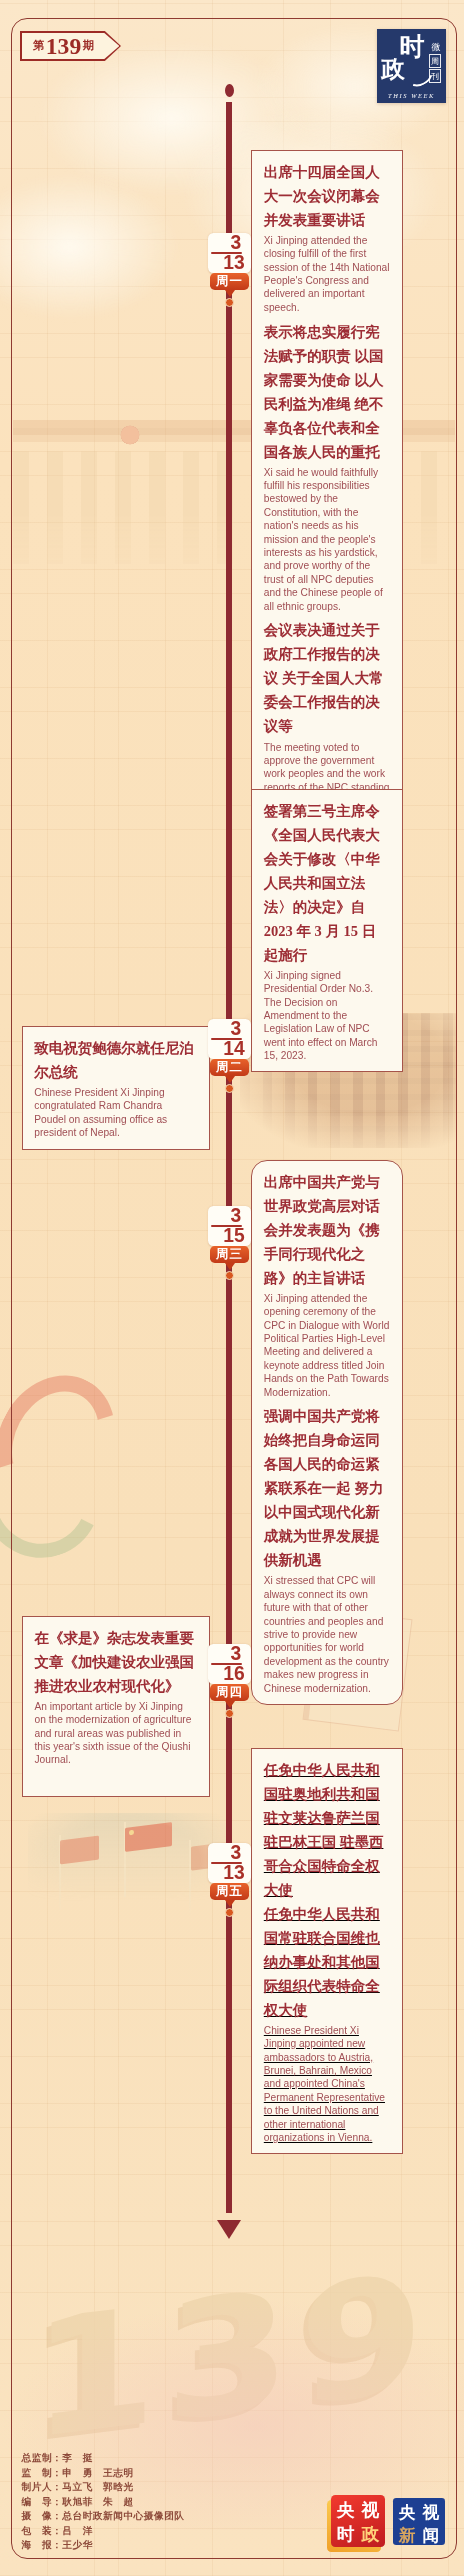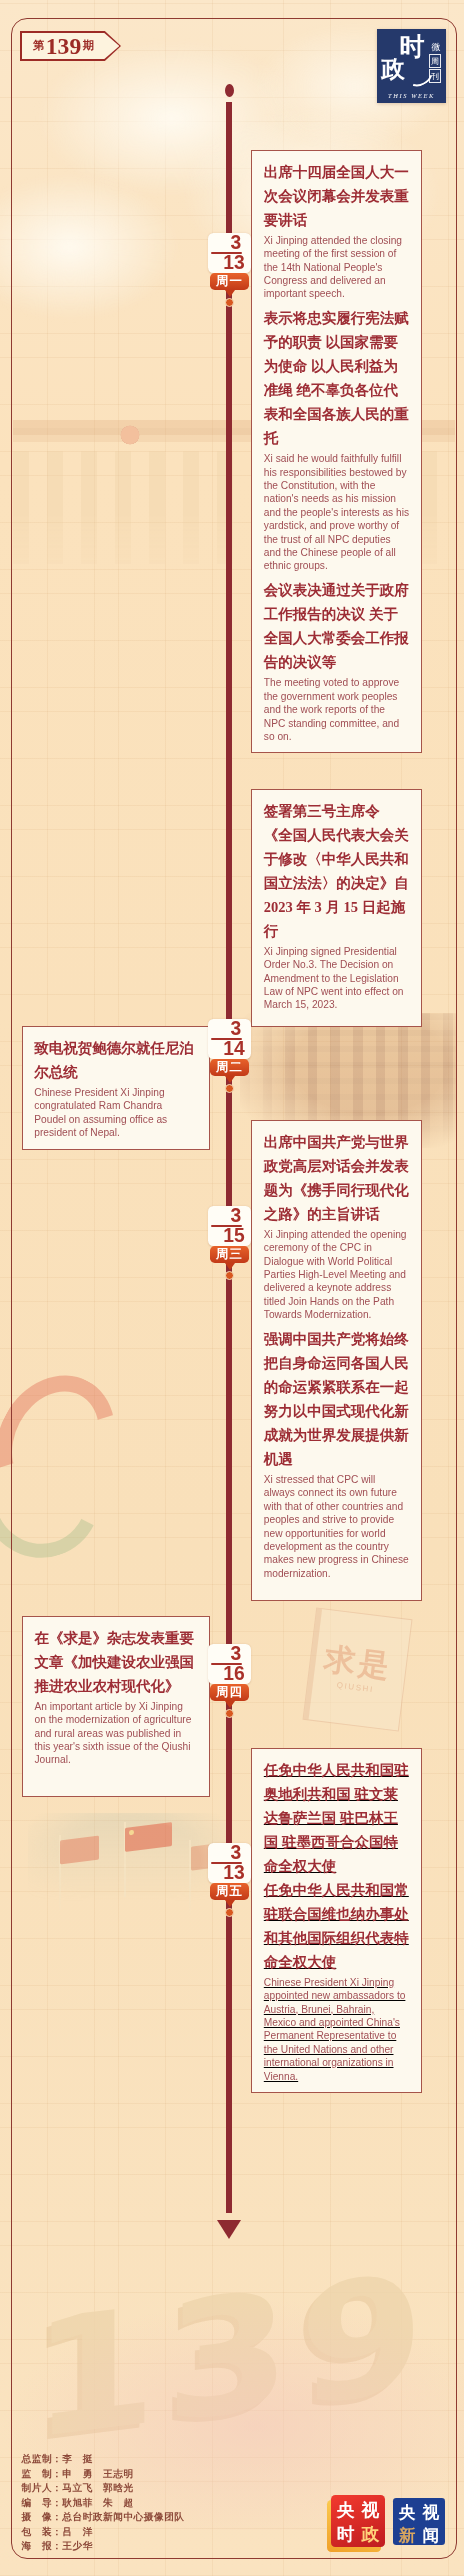"出席十四届全国人大一次会议闭幕会并发表重要讲话" .card.right { width: 171px -> 152px }
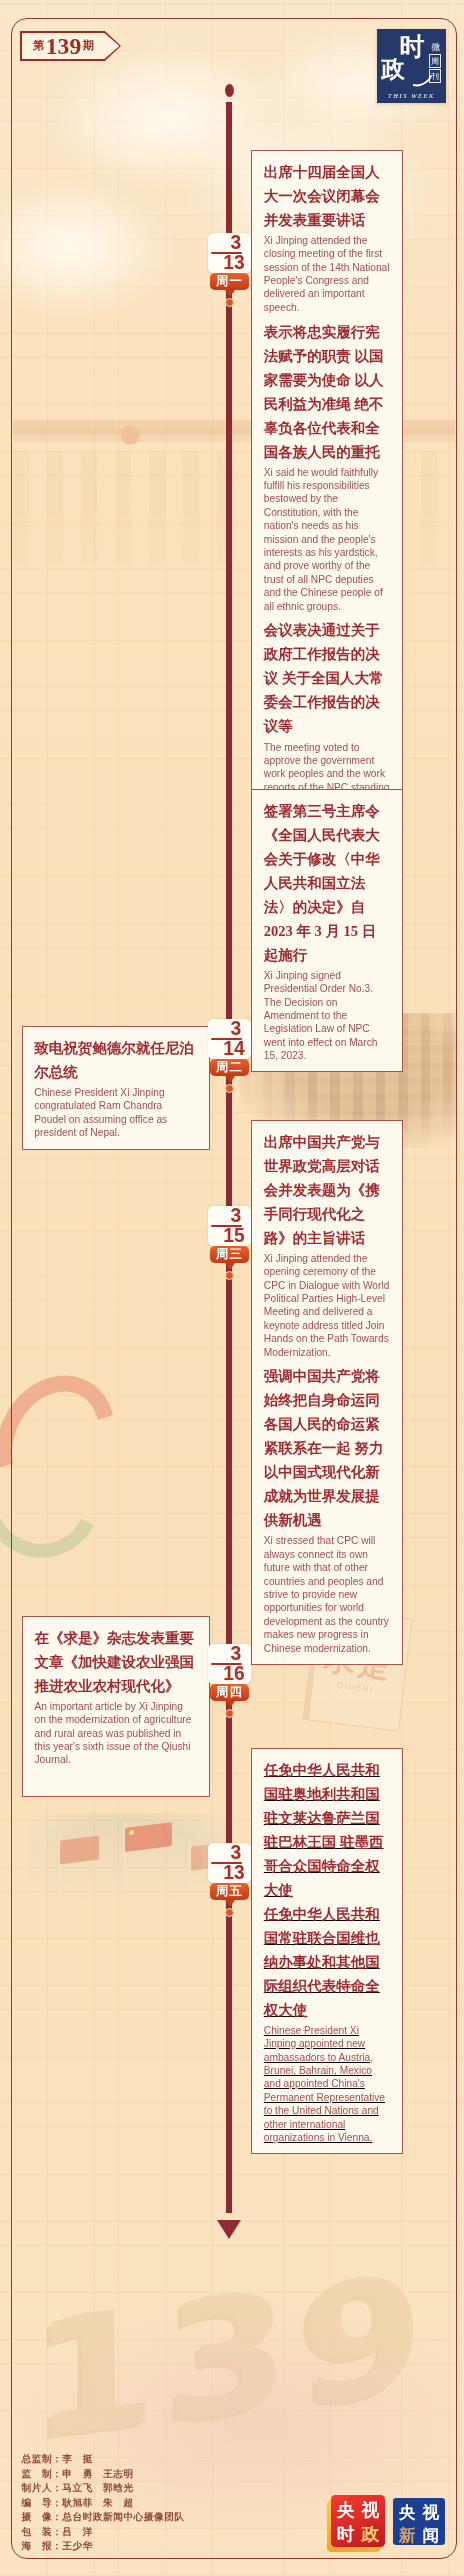"Xi Jinping attended the closing" div.en { text: meeting -> fulfill }
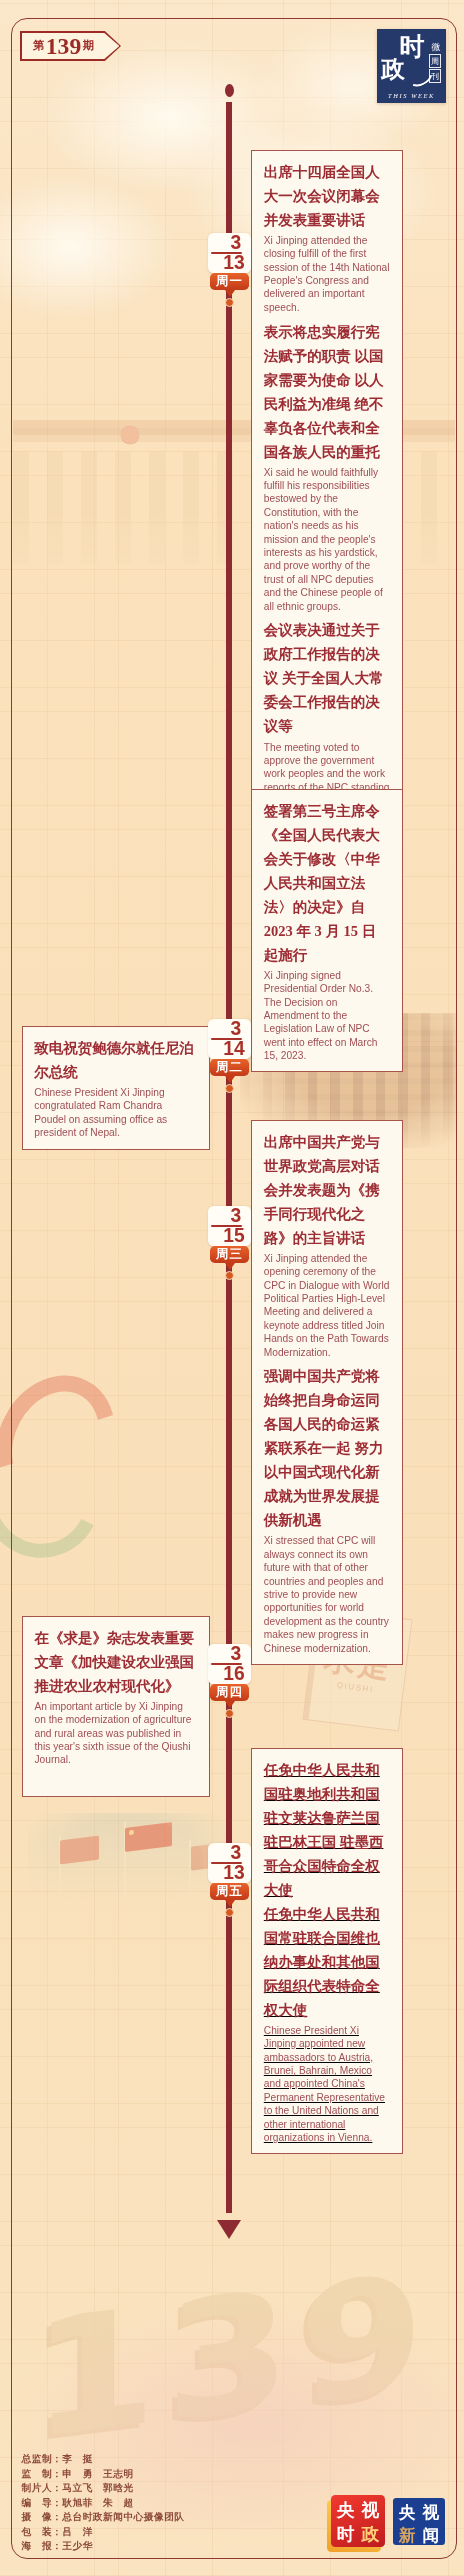"出席中国共产党与世界政党高层对话会并发表题为《携手同行现代化之路》的主旨讲话" #card4 { border-radius: none -> 16px; top: 1120px -> 1160px }
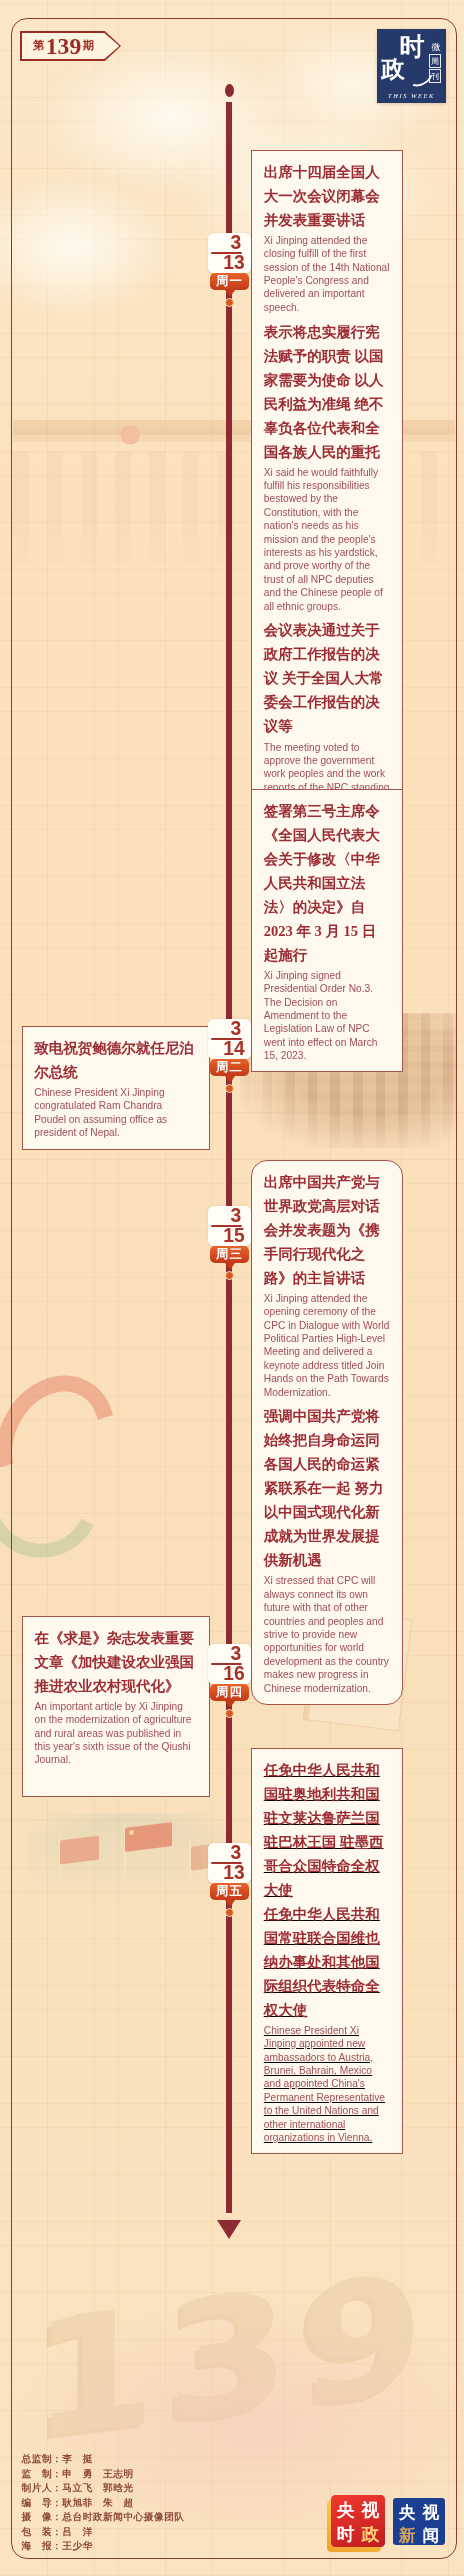"总监制：李 挺" .credits { font-family: none -> Liberation Mono, monospace }
